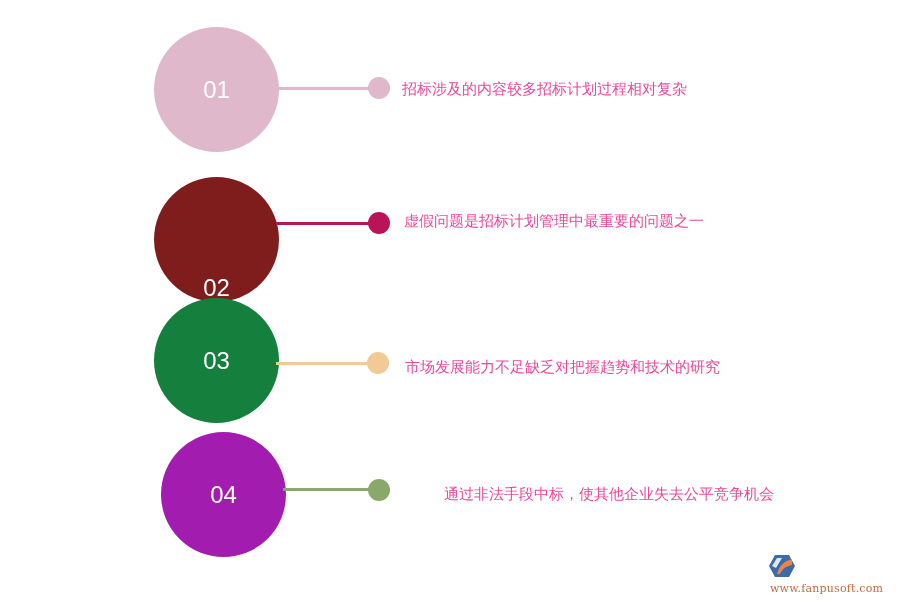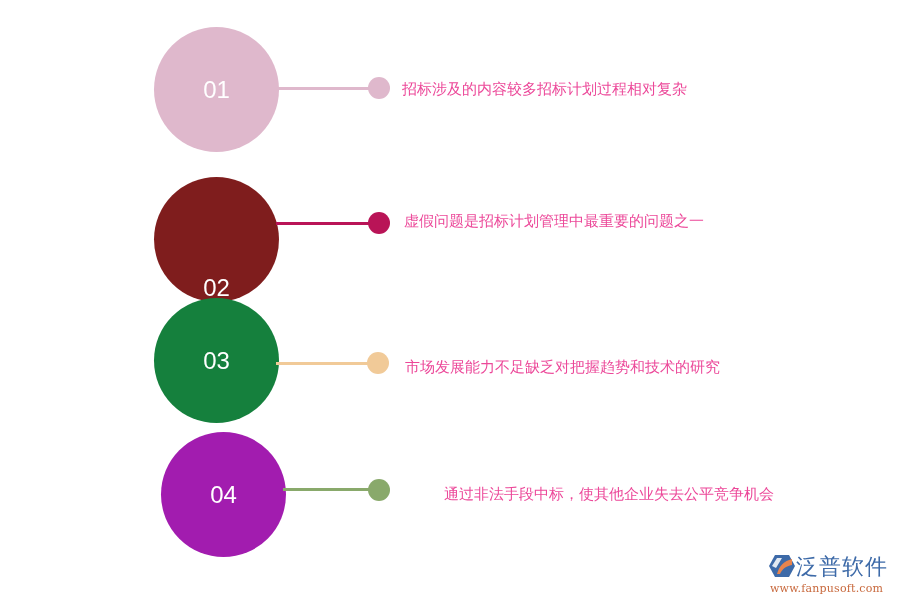"泛普软件" div.logo-name { html: <div>泛普软件</div> -> none }
